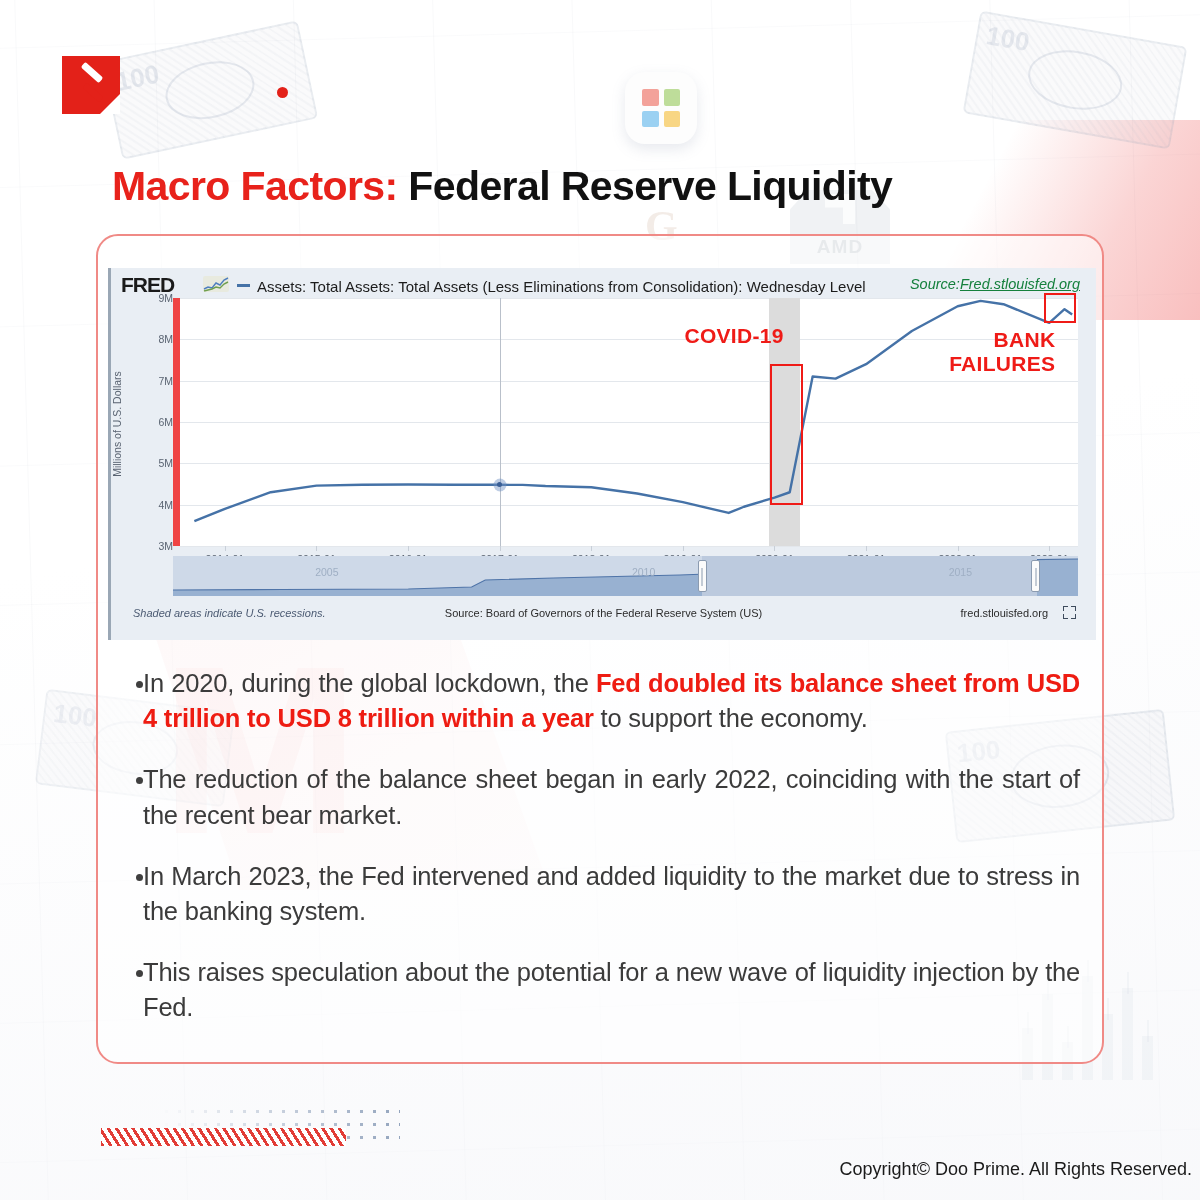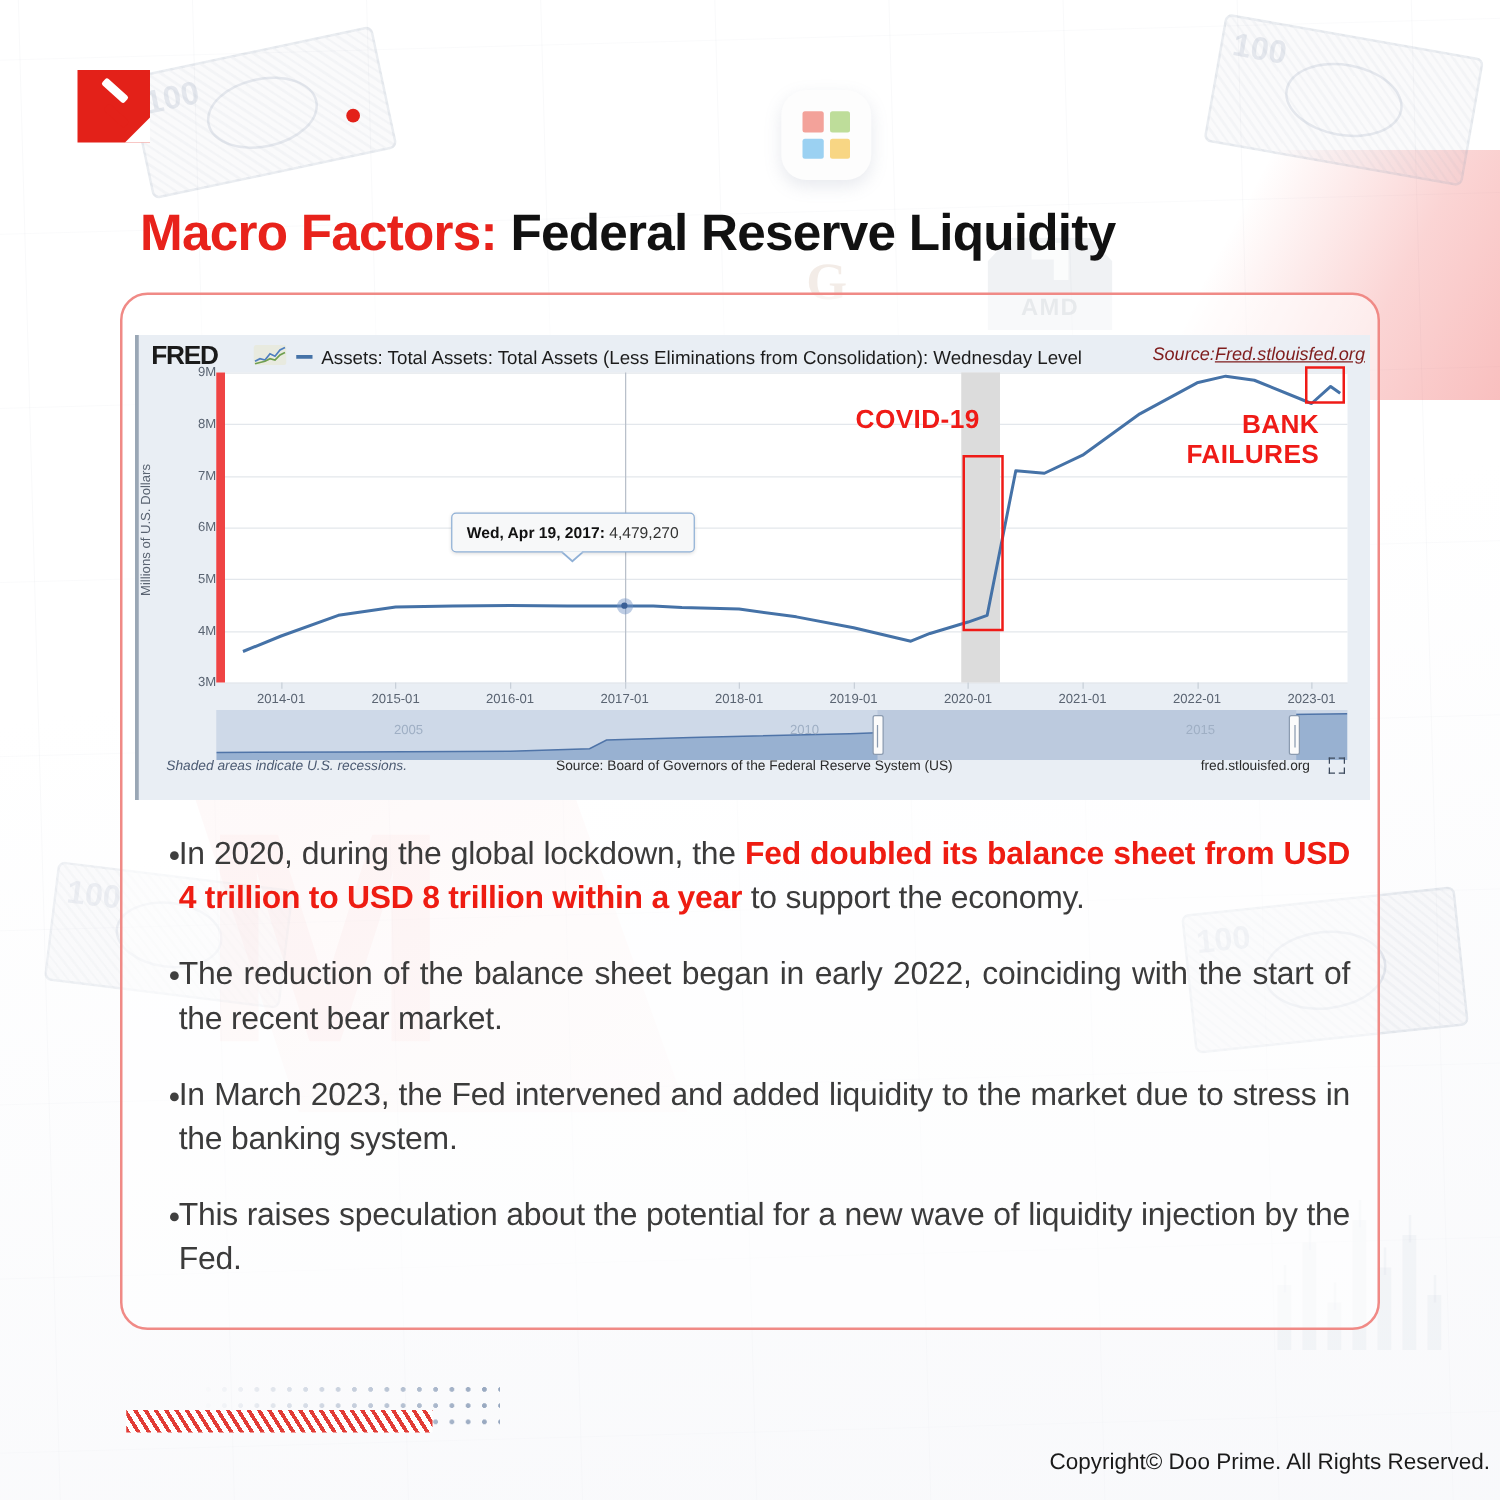"Source:Fred.stlouisfed.org" .fred-source { color: #7f1d1d -> #15803d; right: 4px -> 16px }
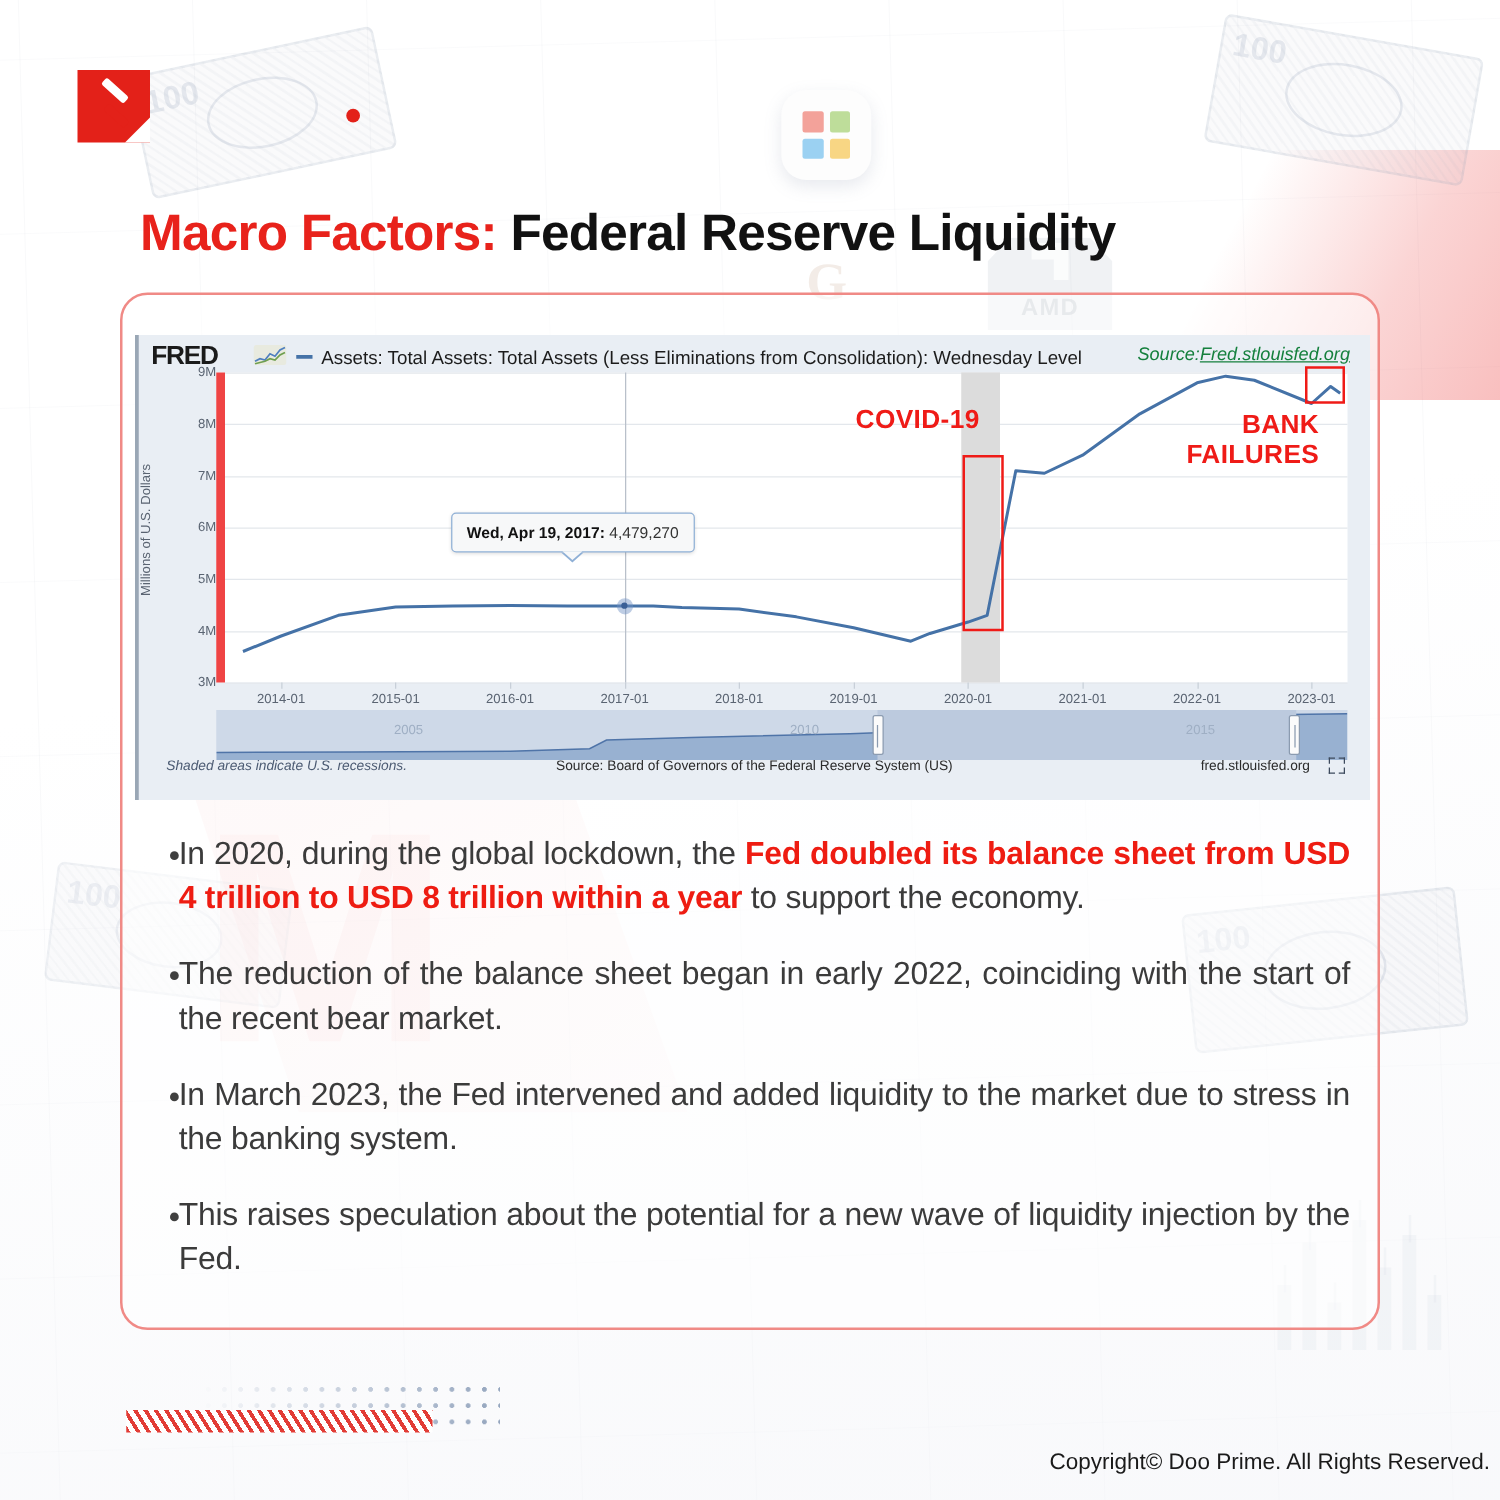"Wed, Apr 19, 2017: 4,479,270" div.tooltip { html: <div> <b>Wed, Apr 19, 2017:</b> <span>4,479,270</span> </div> -> none }
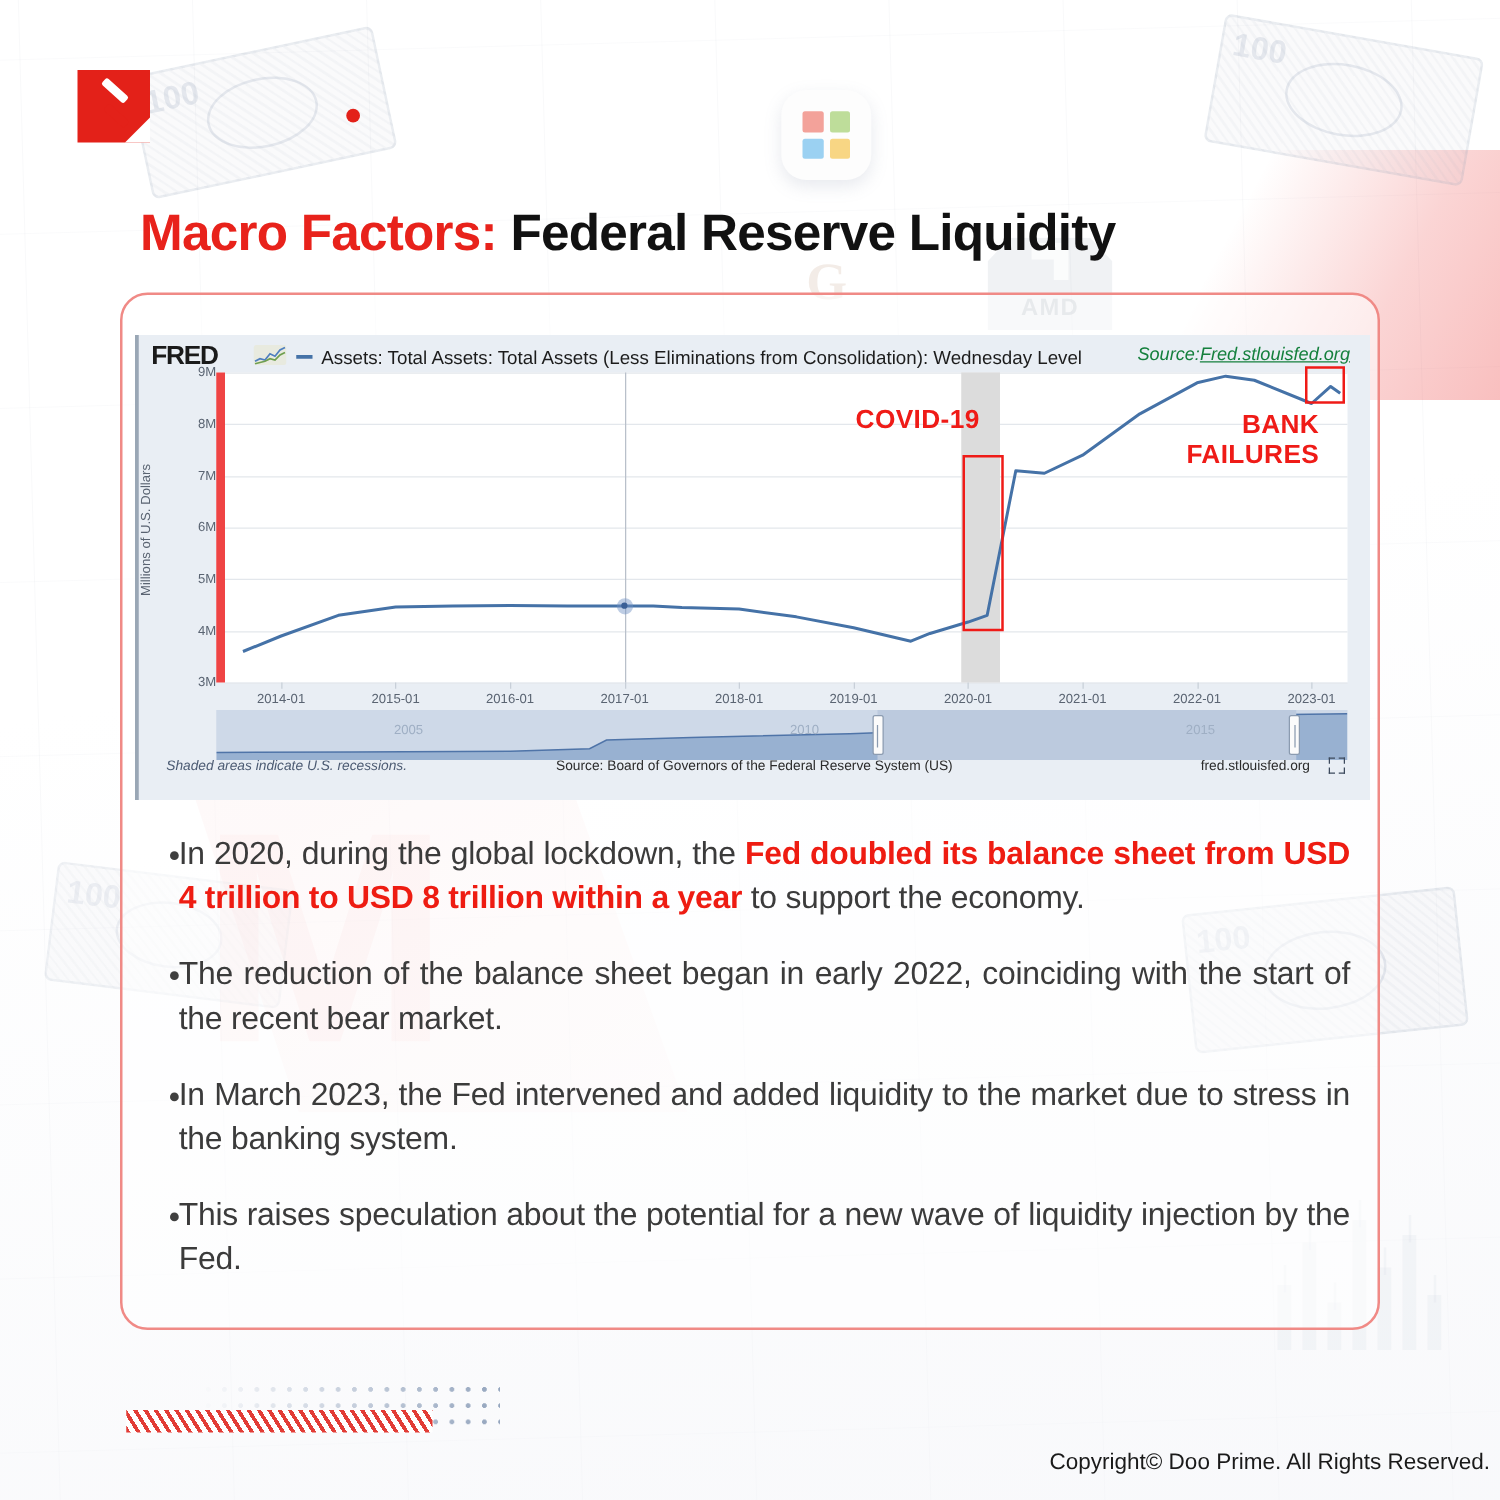"2005" .minimap { top: 300px -> 288px }
